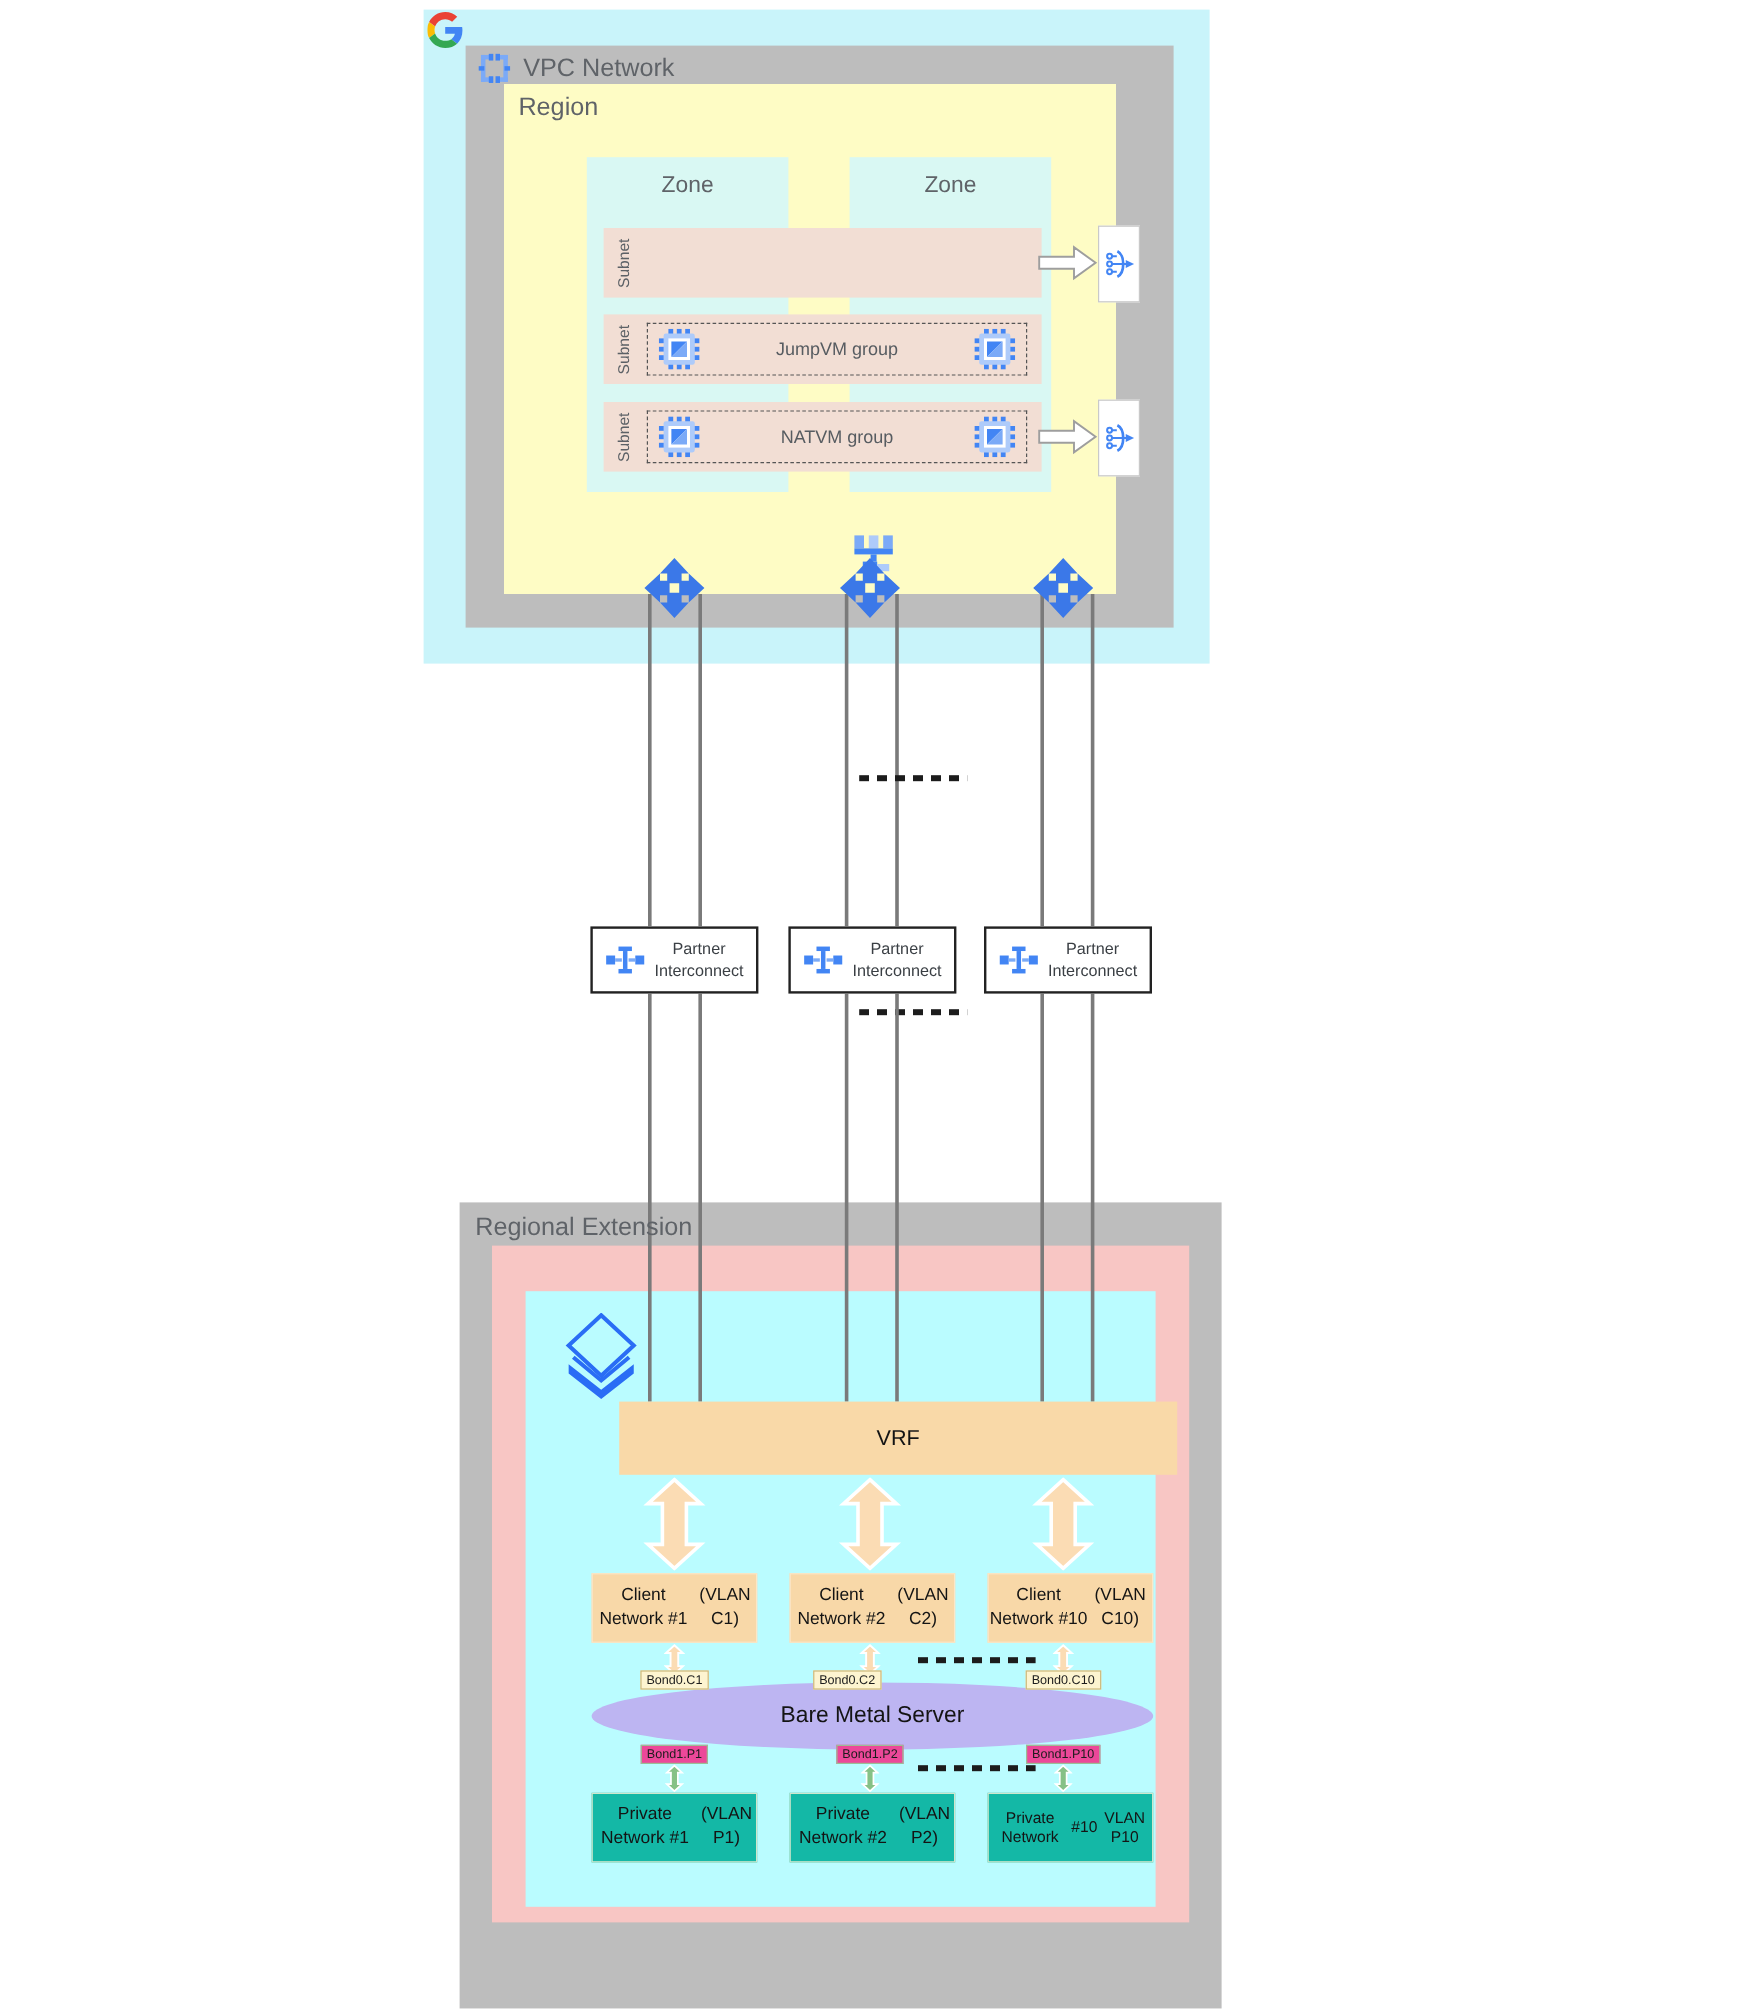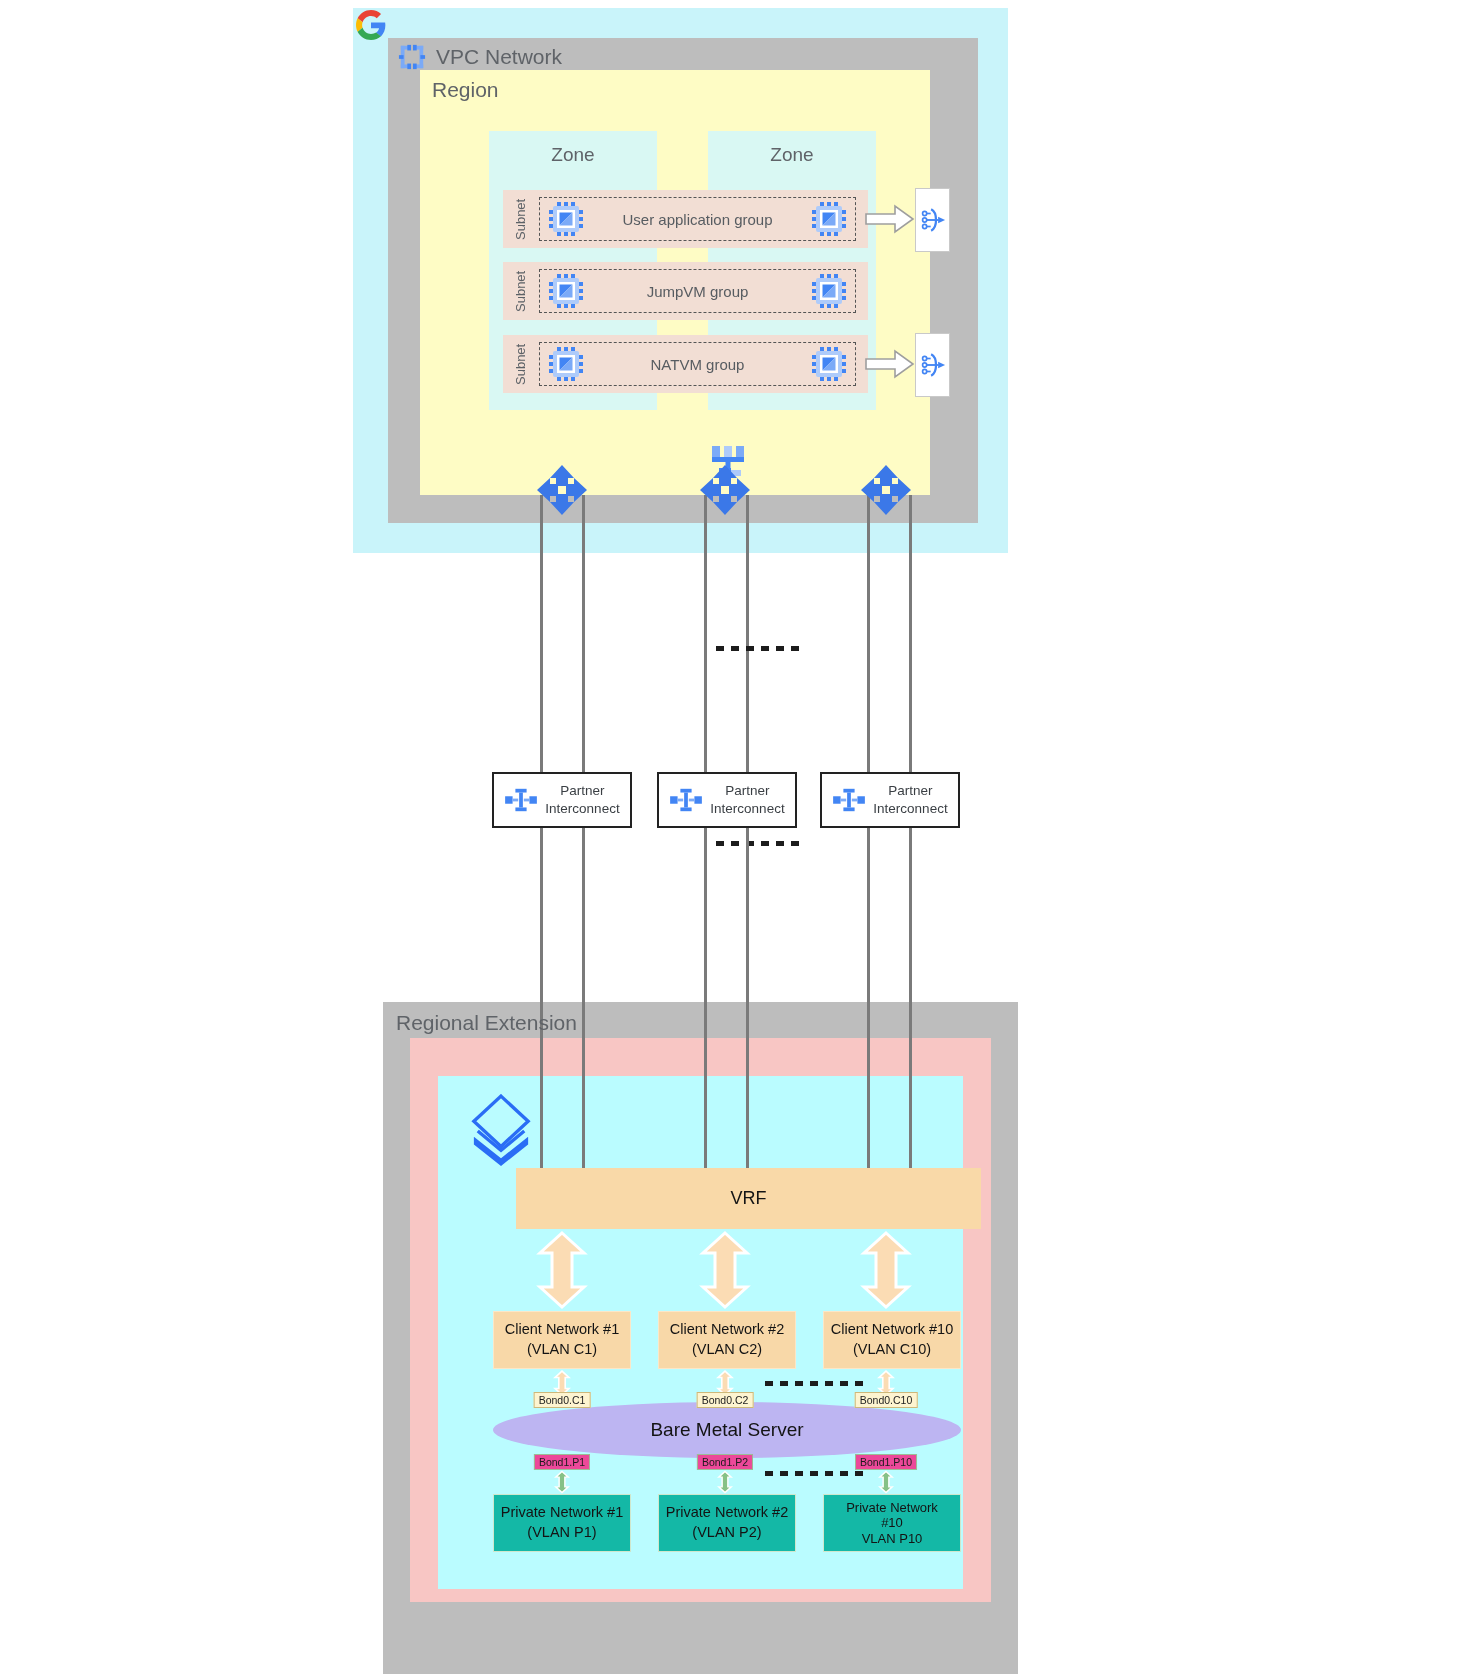"User application group" div.igroup { html: <div> <svg> <use></use> </svg> <span>User application group</span> <svg> <use></use> </svg> </div> -> none }
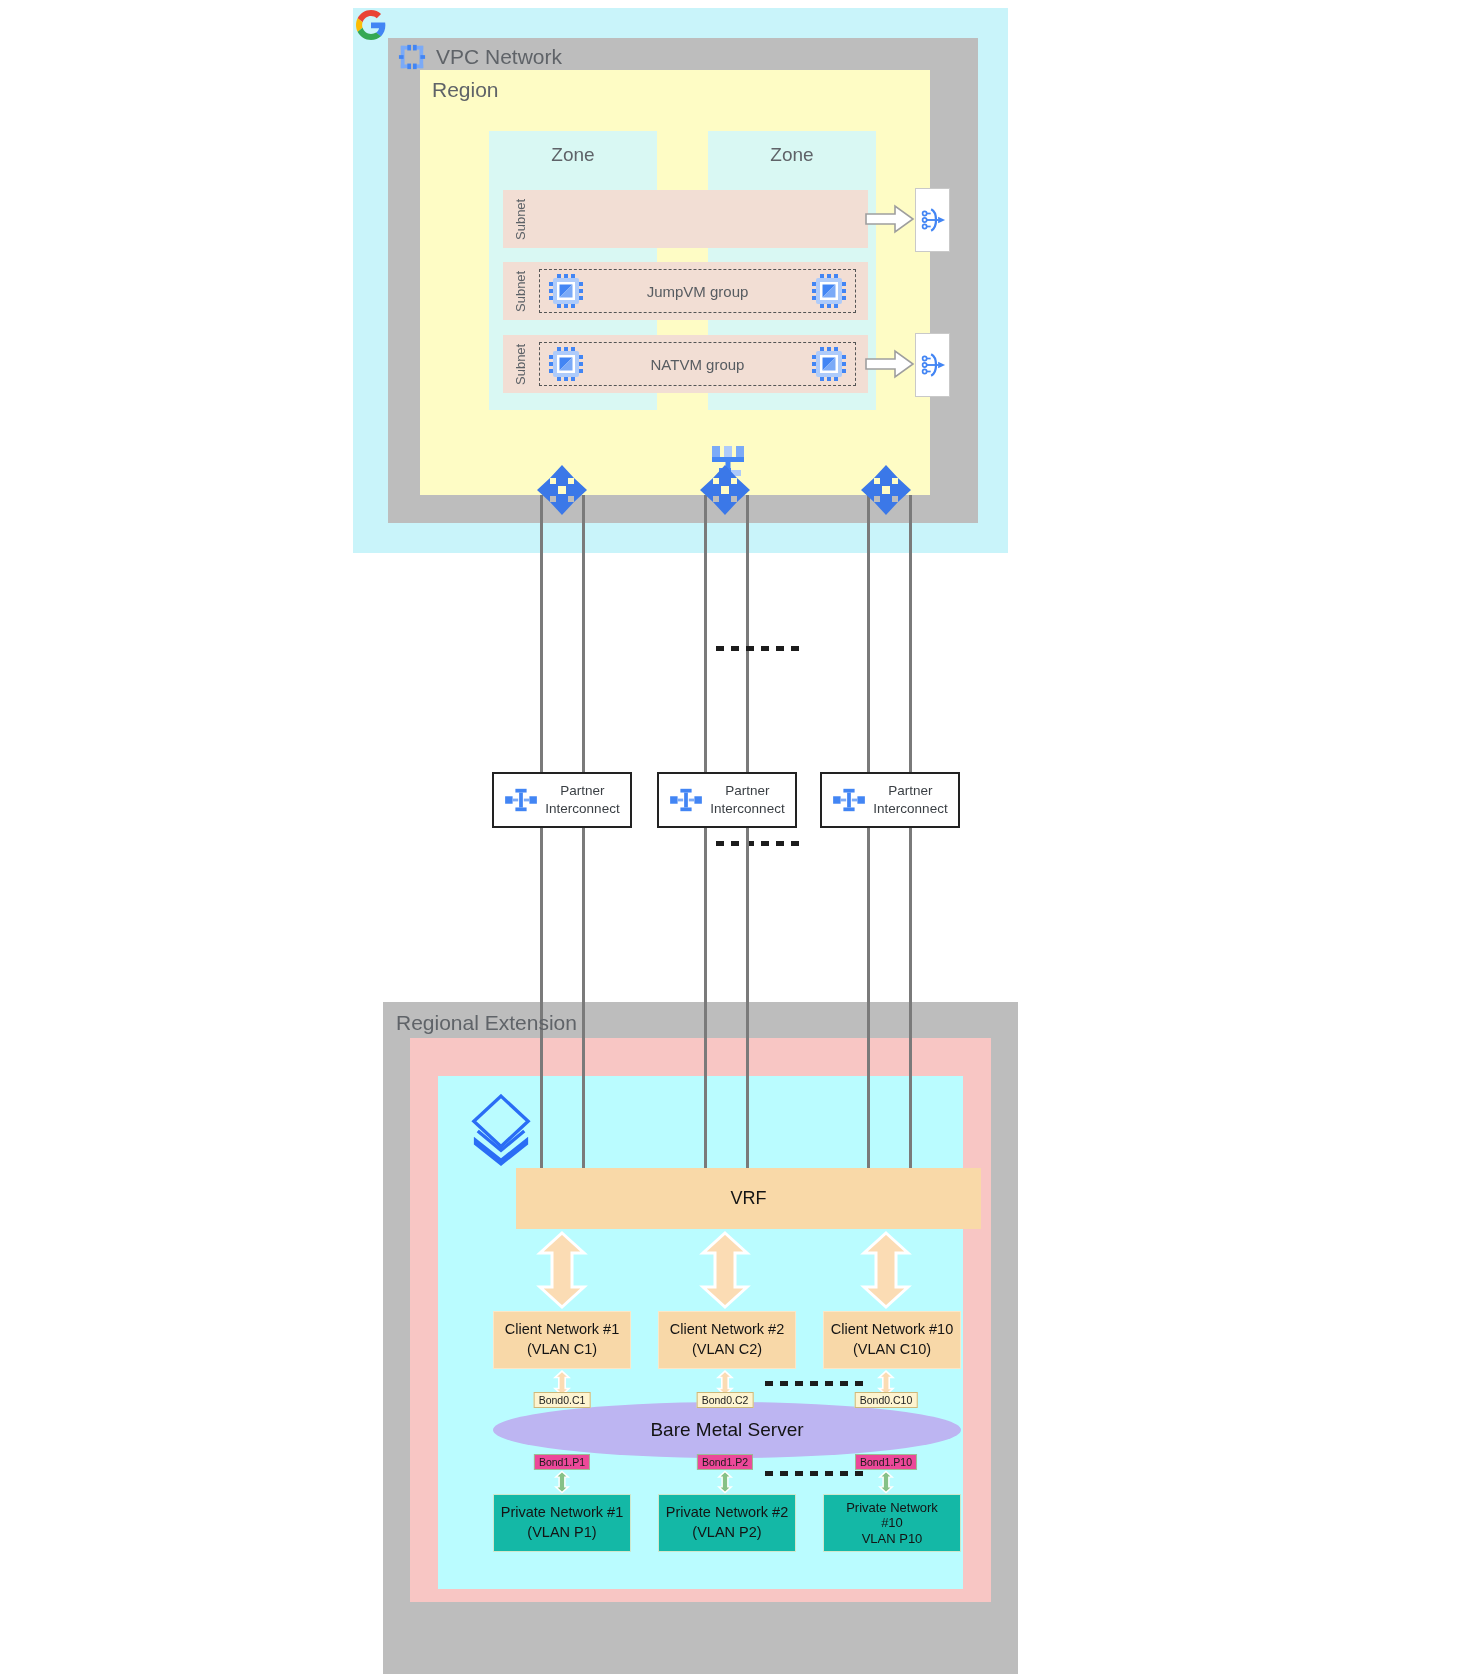"Client Network #1" .cbox { flex-direction: column -> row }
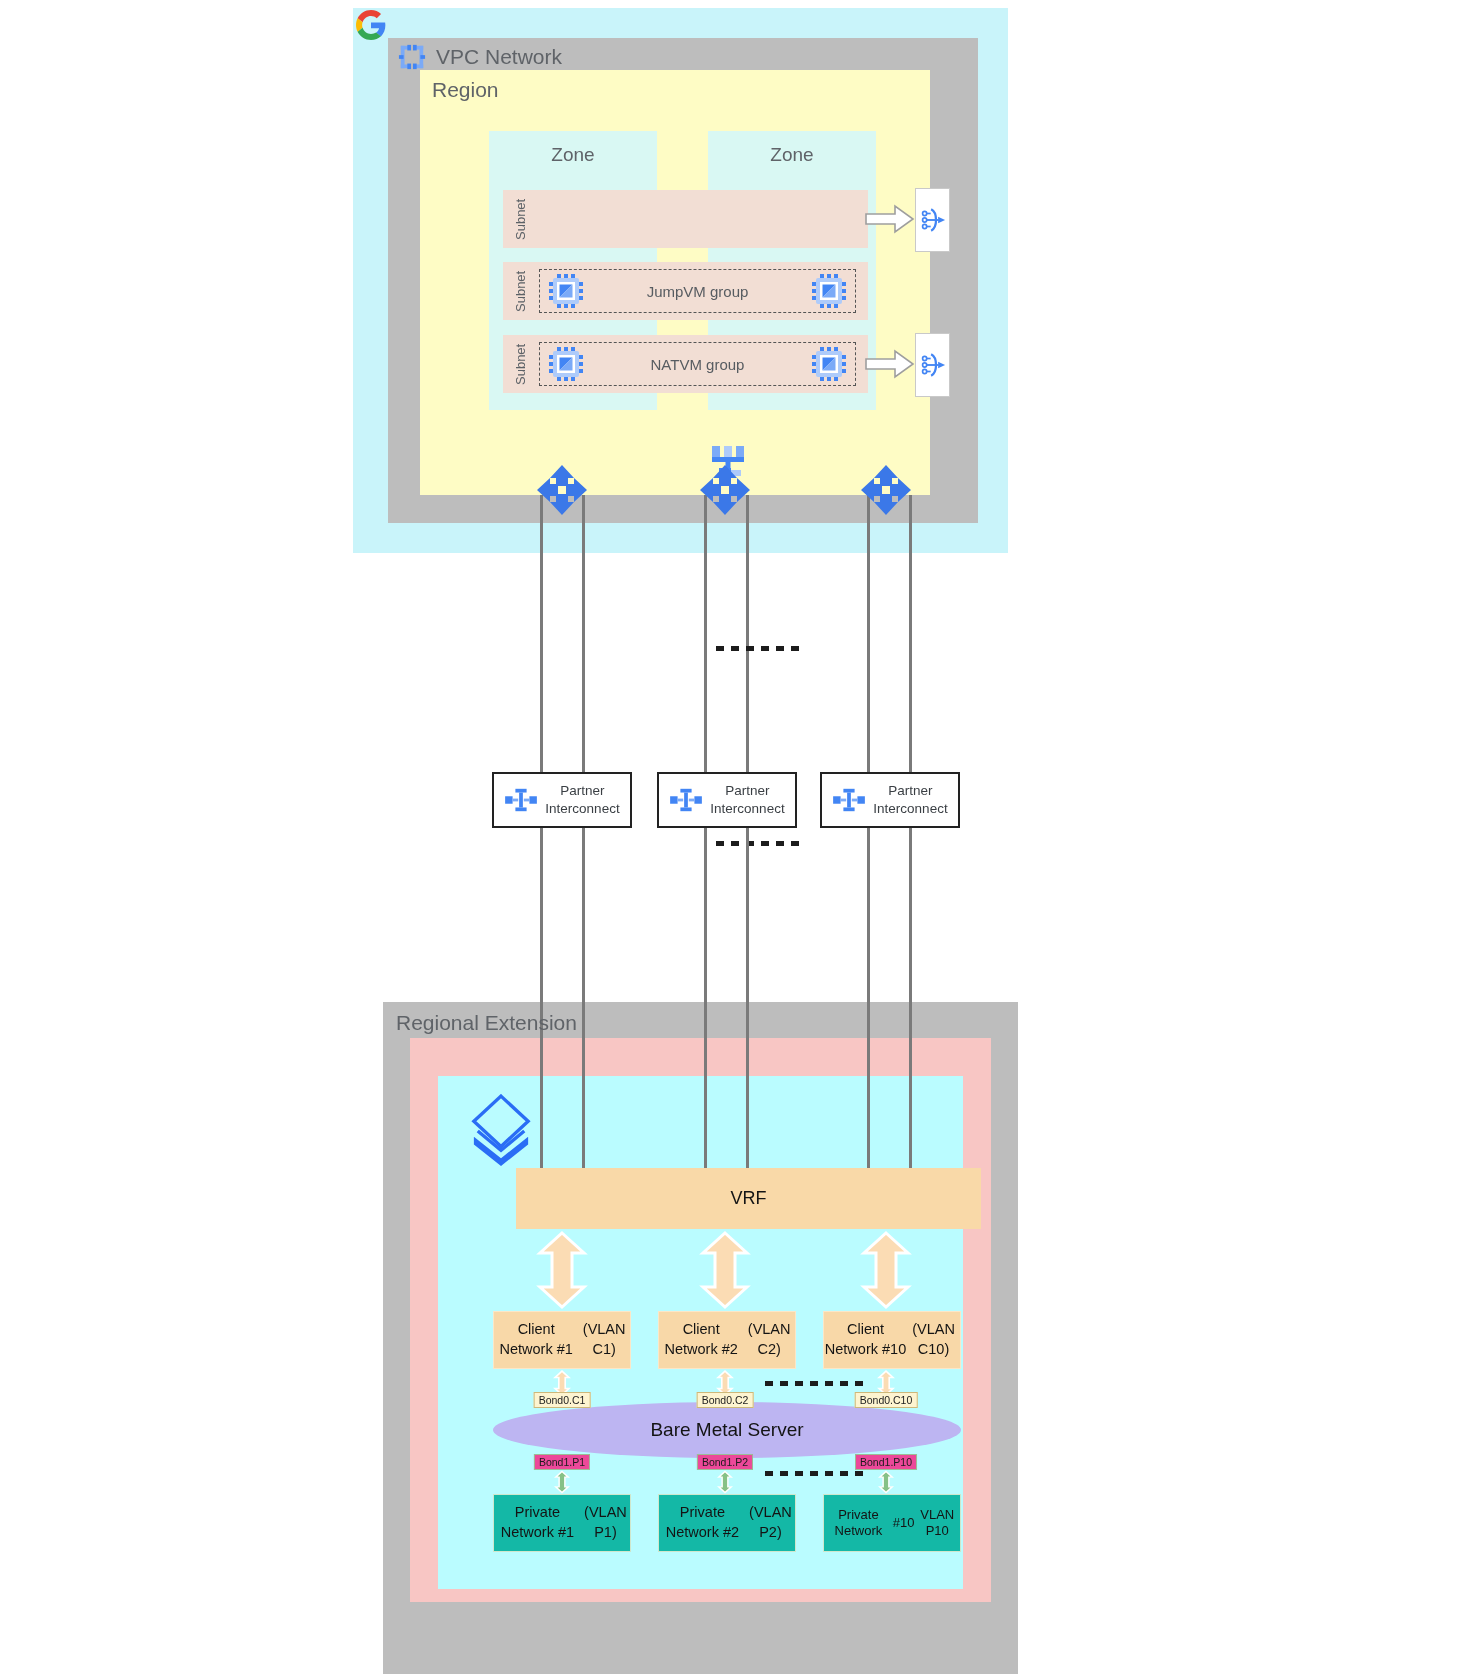"Bond0.C2" div.abs { left: 725px -> 706px }
